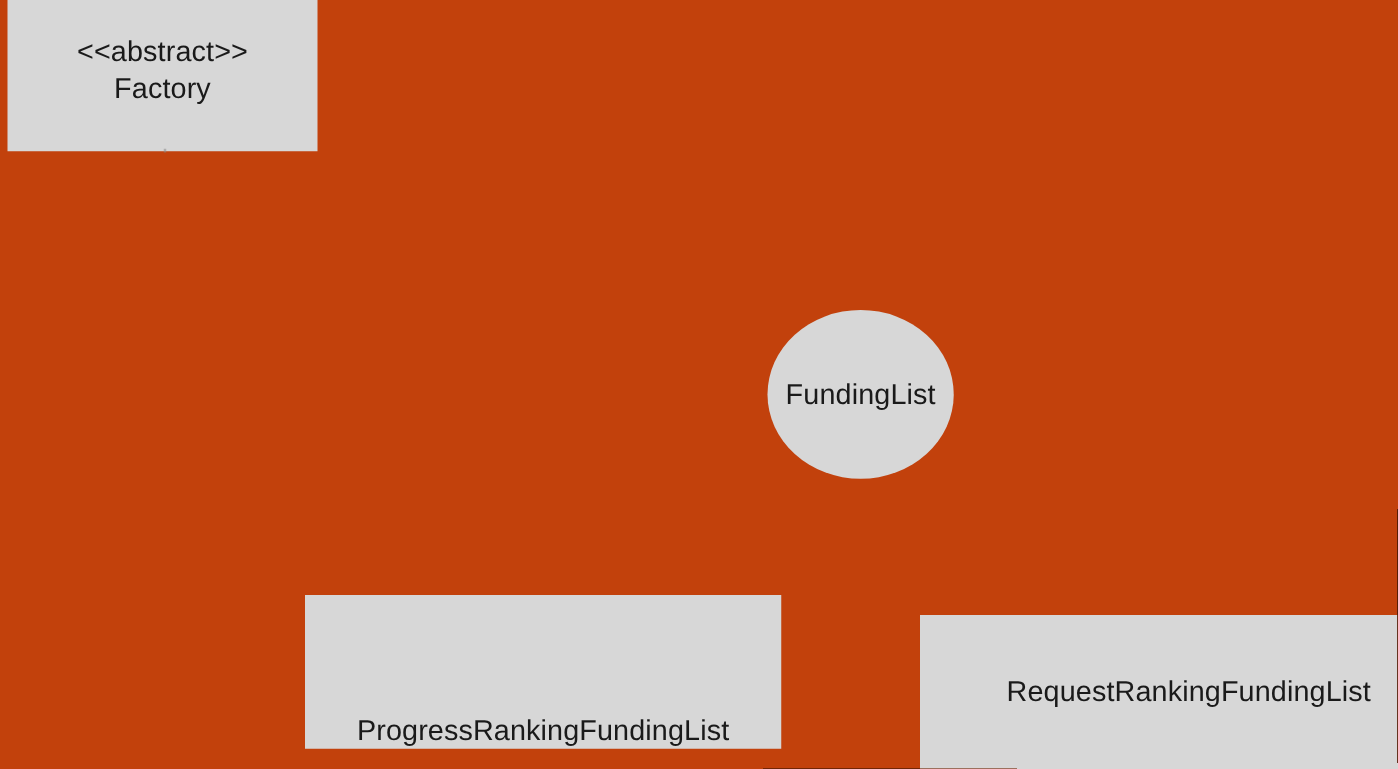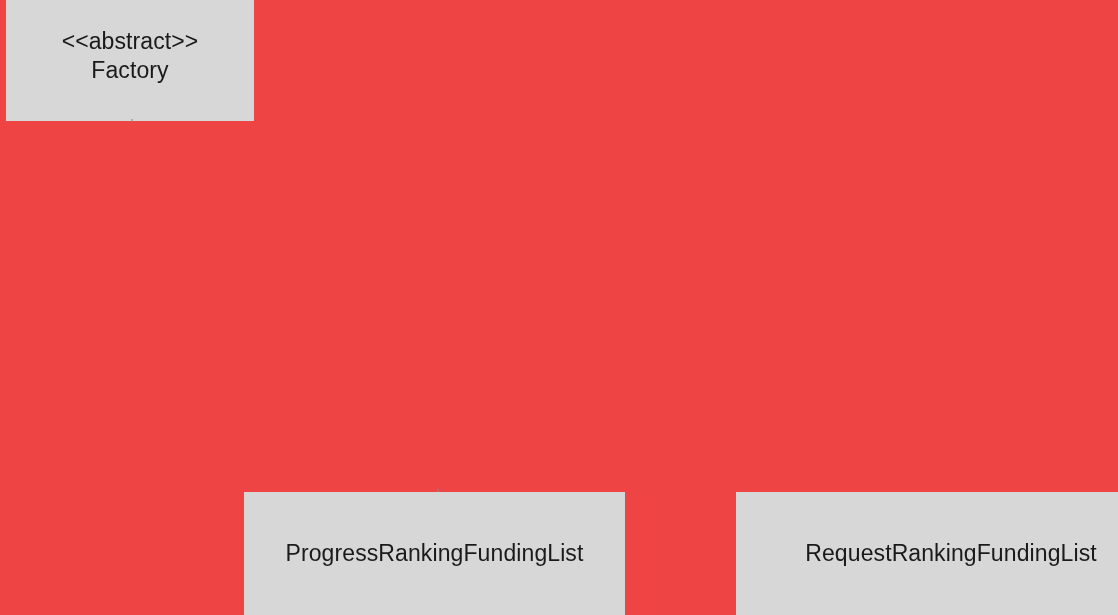"<<abstract>>" #canvas { background: #ef4444 -> #c2410c }
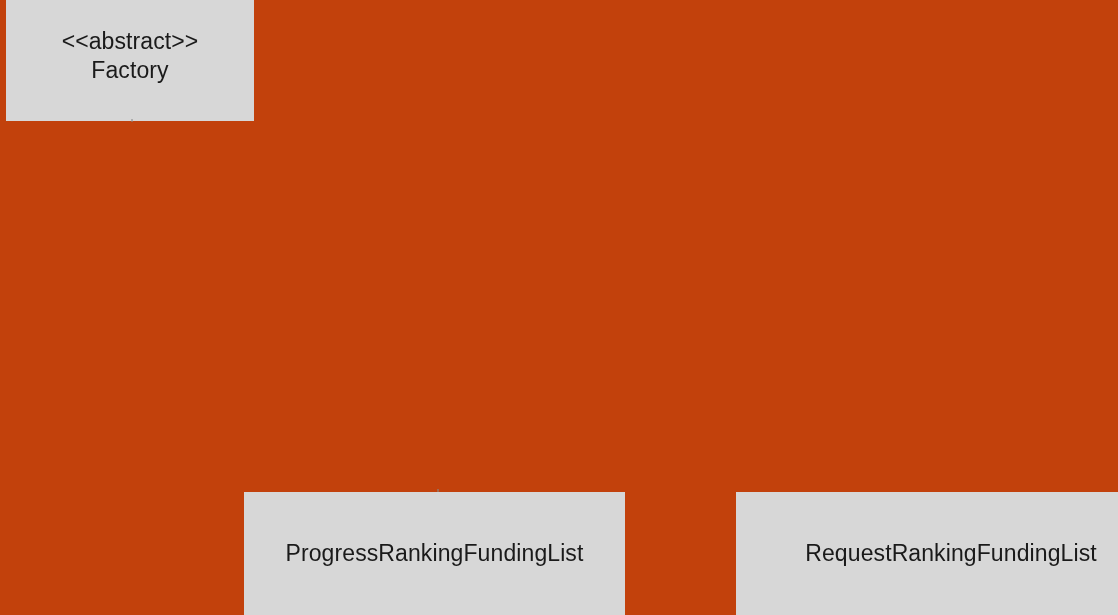"FundingList" div.node { html: none -> <div> <span>FundingList</span> </div> }
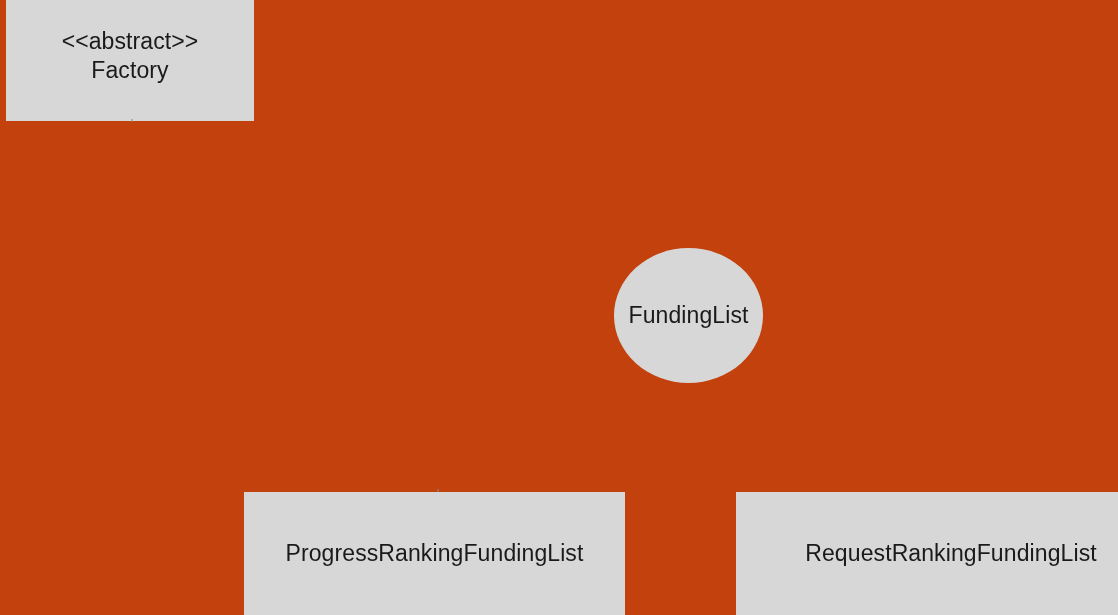"ProgressRankingFundingList" div.node { align-items: none -> flex-end; top: 492px -> 476px }
